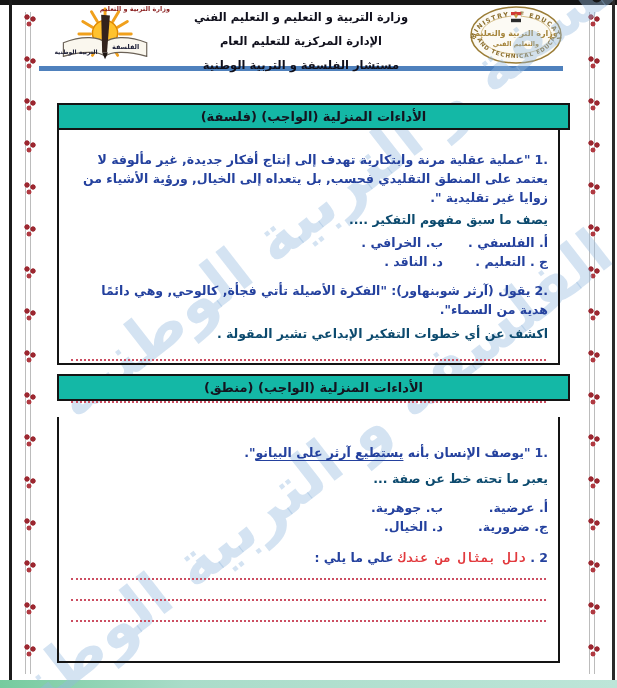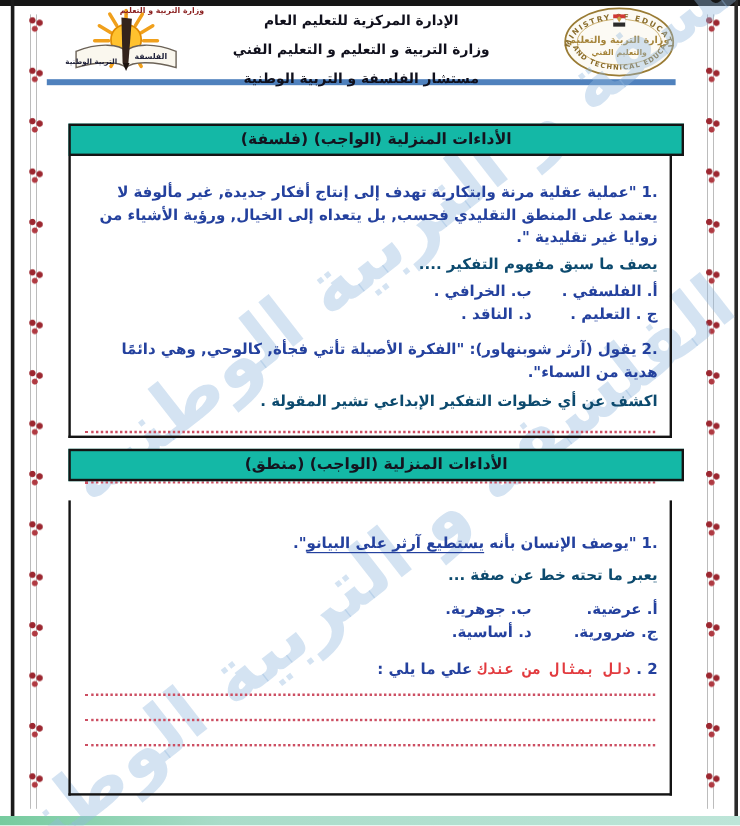"الإدارة المركزية للتعليم العام" p.hl { order: before "وزارة التربية و التعليم و" -> after "وزارة التربية و التعليم و" }
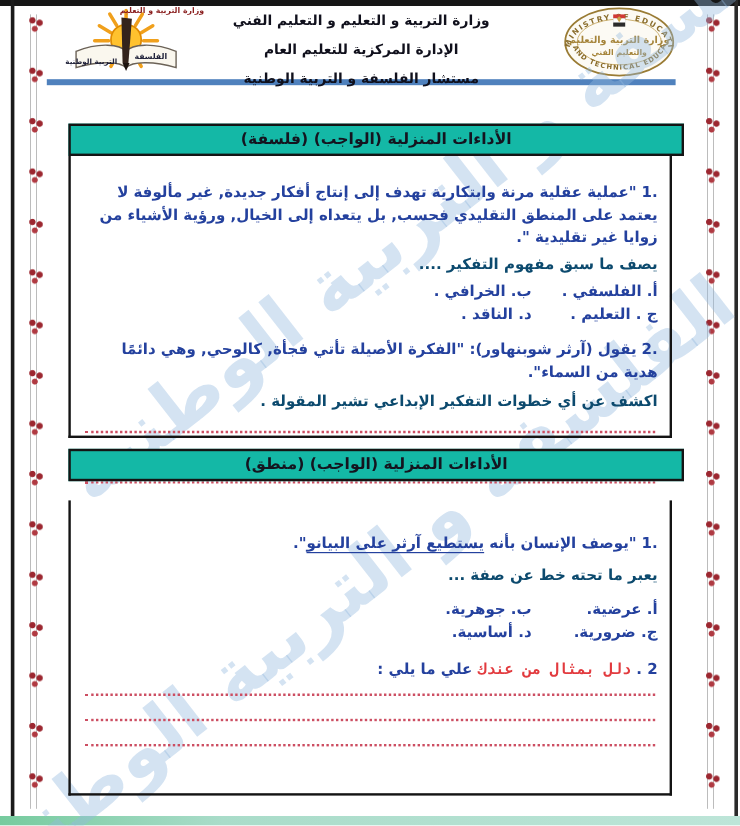"د. أساسية." span { text: أساسية -> الخيال }
